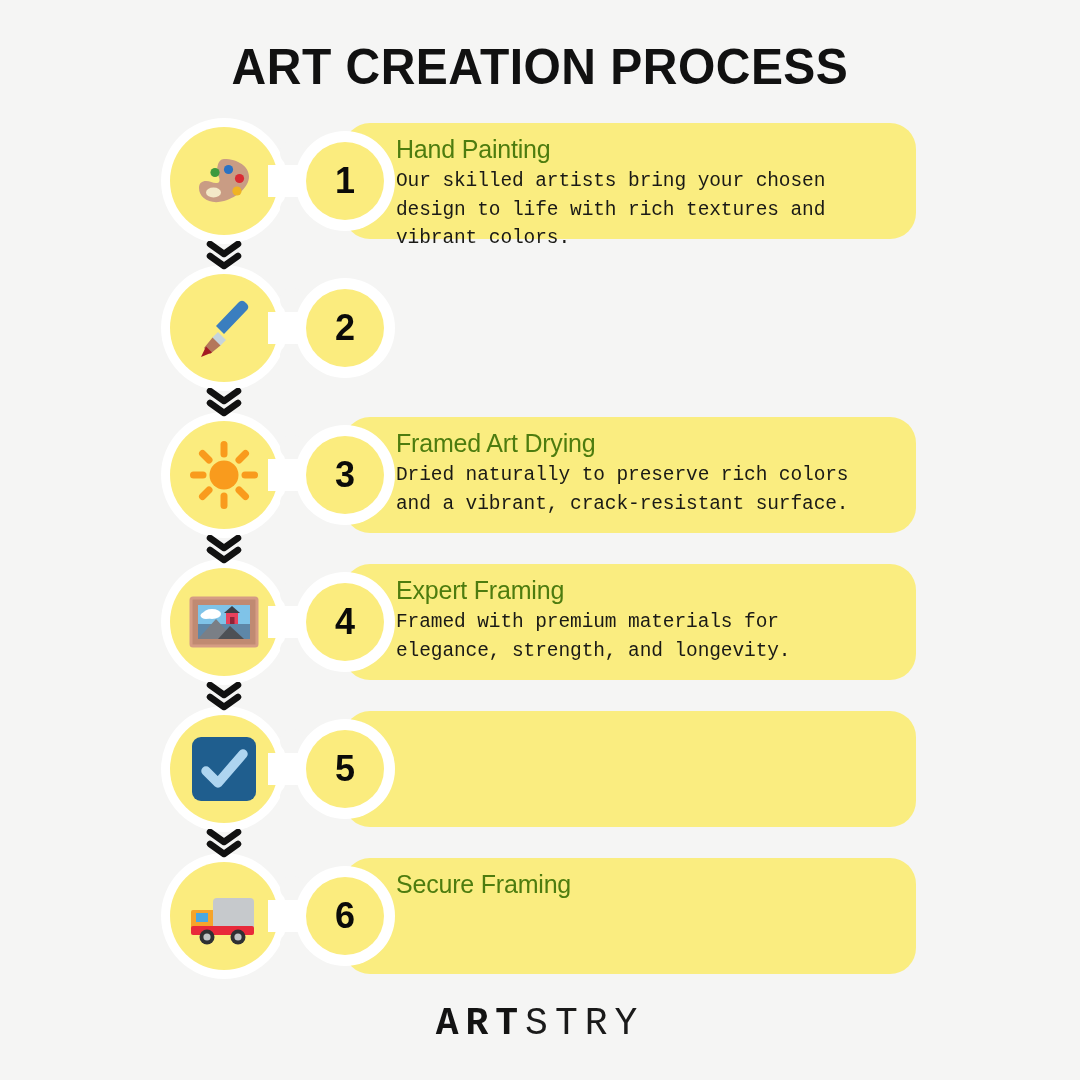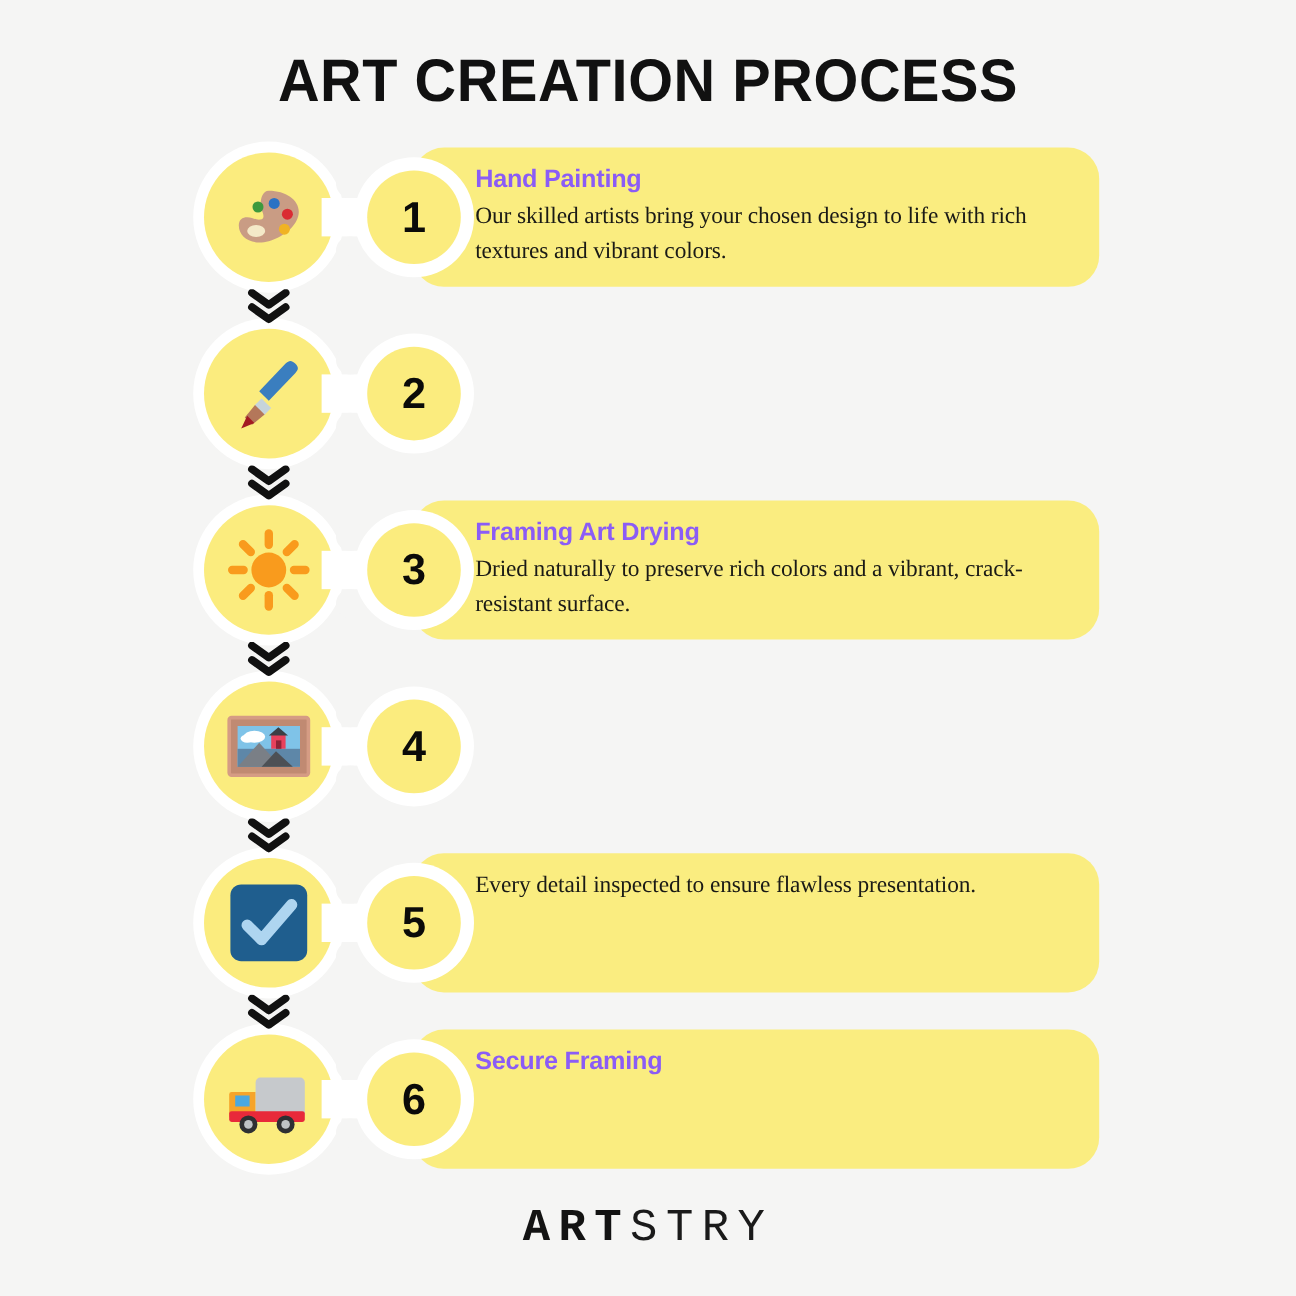"Hand Painting" .card-title { color: #8b5cf6 -> #4d7c0f; font-size: 21px -> 25px; font-weight: bold -> normal }
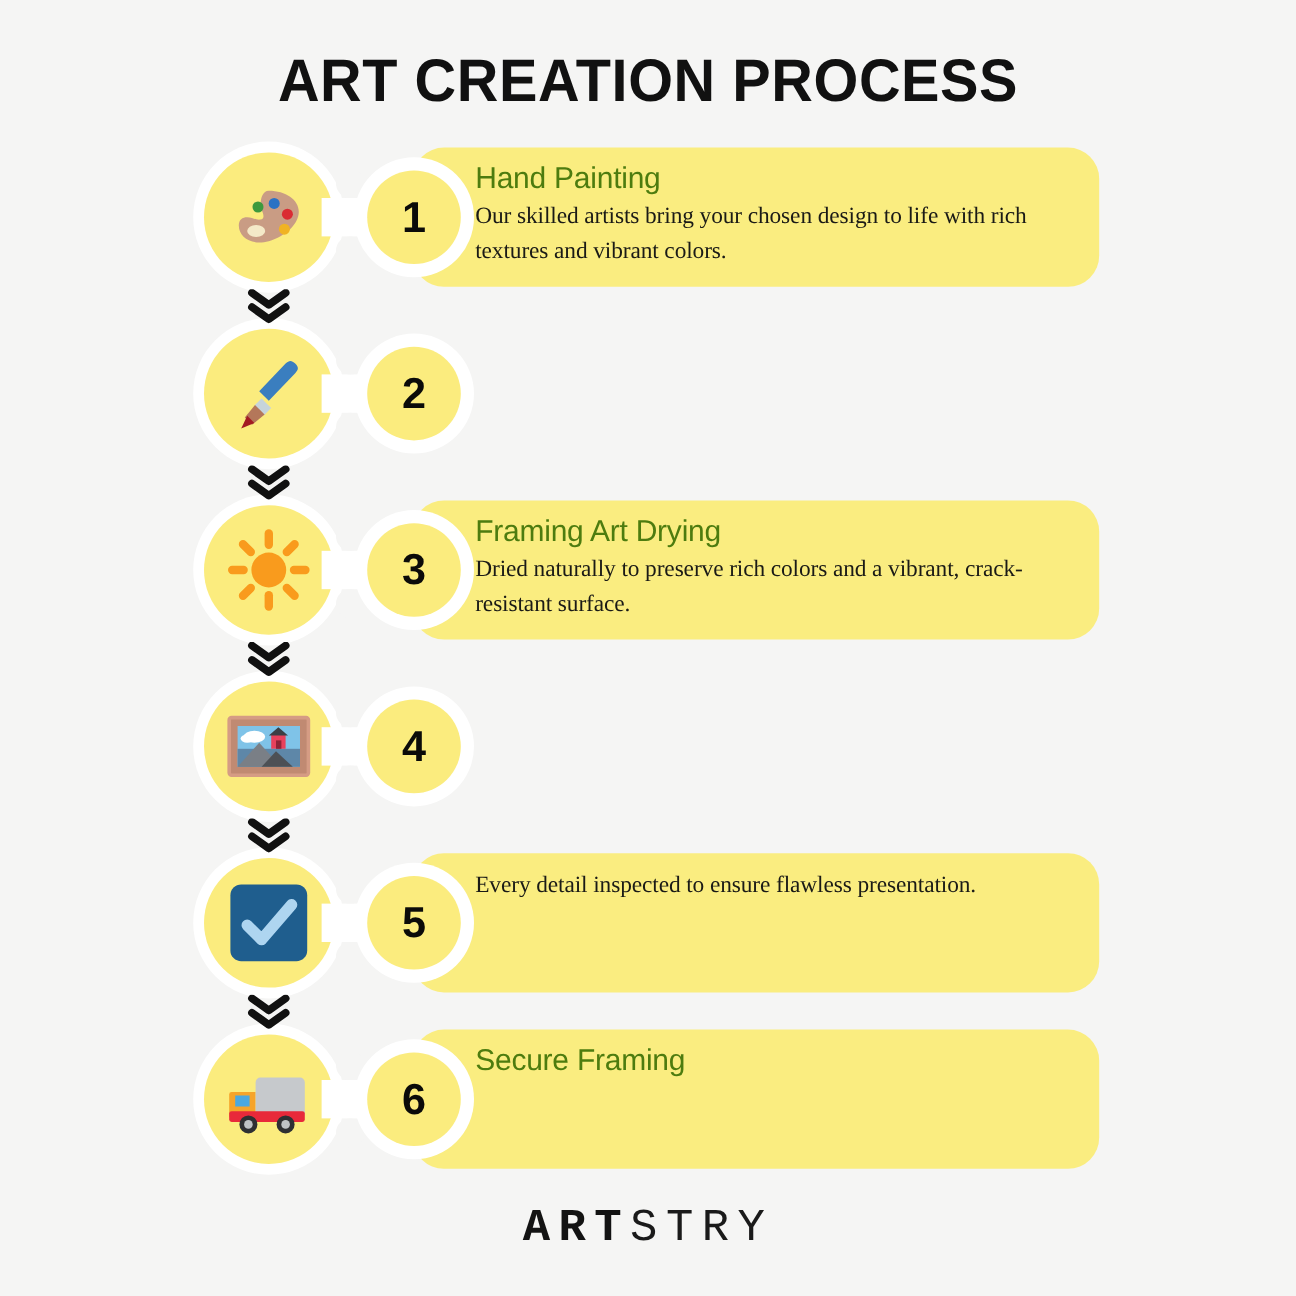"Our skilled artists bring your" .card-desc { font-family: Liberation Serif, serif -> Liberation Mono, monospace }
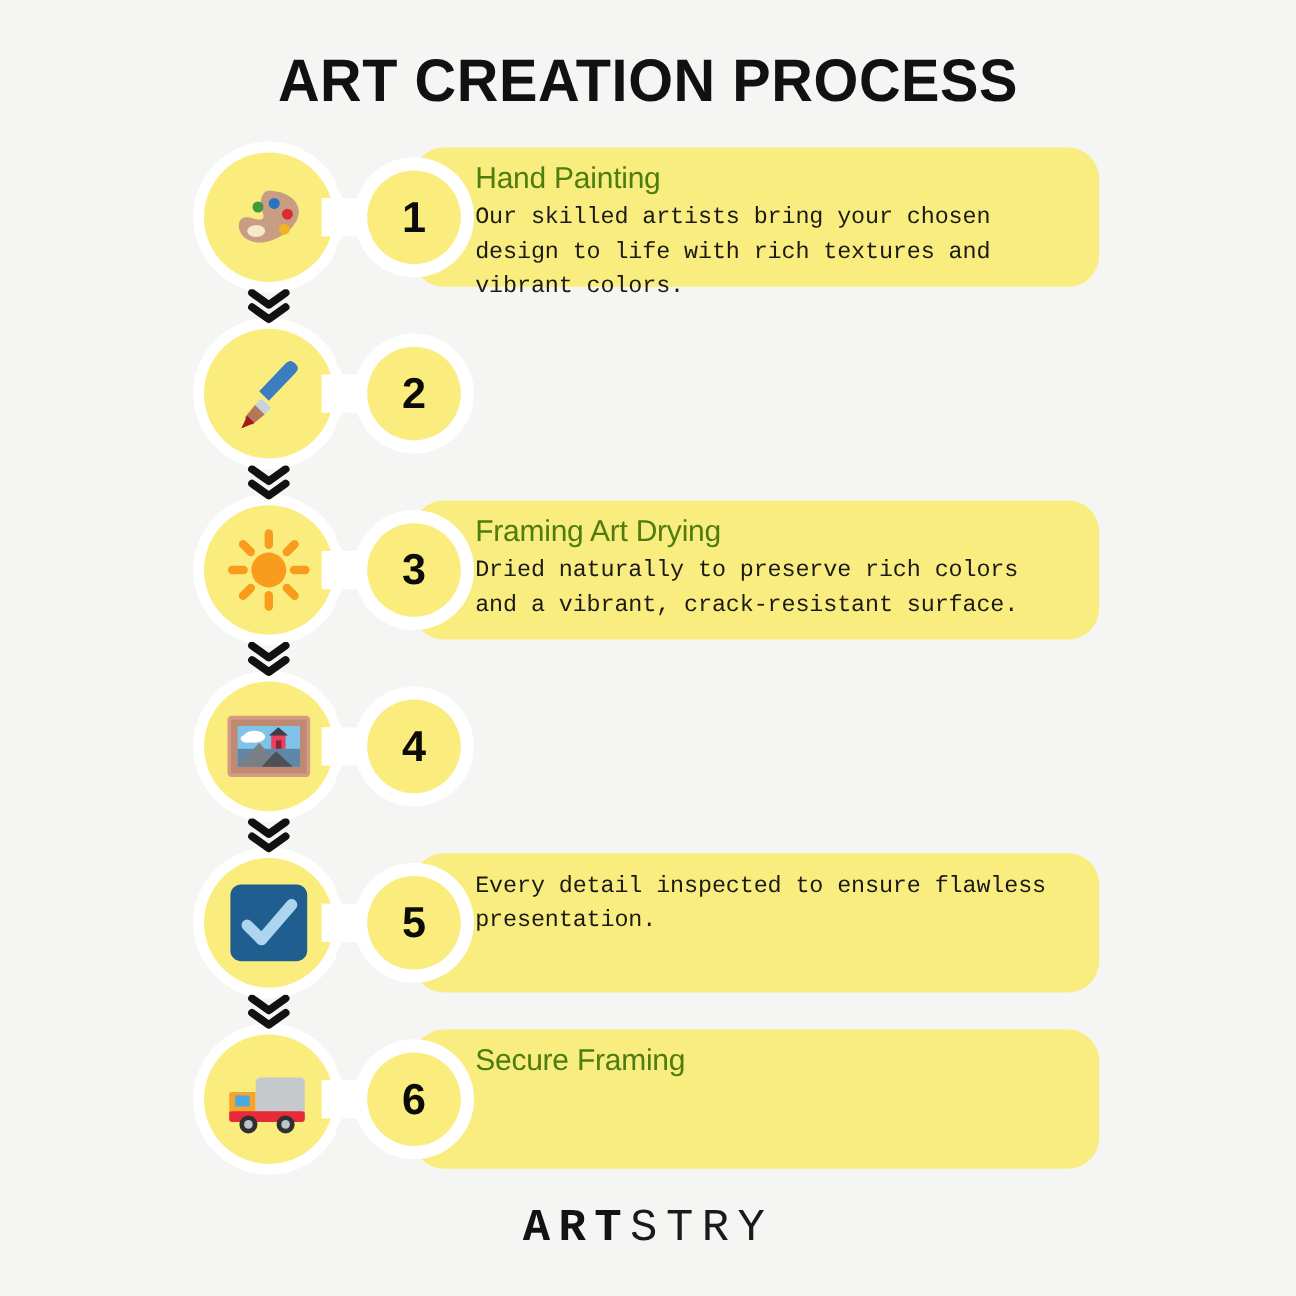"Framing Art Drying" div.card-title { text: Framing -> Framed }
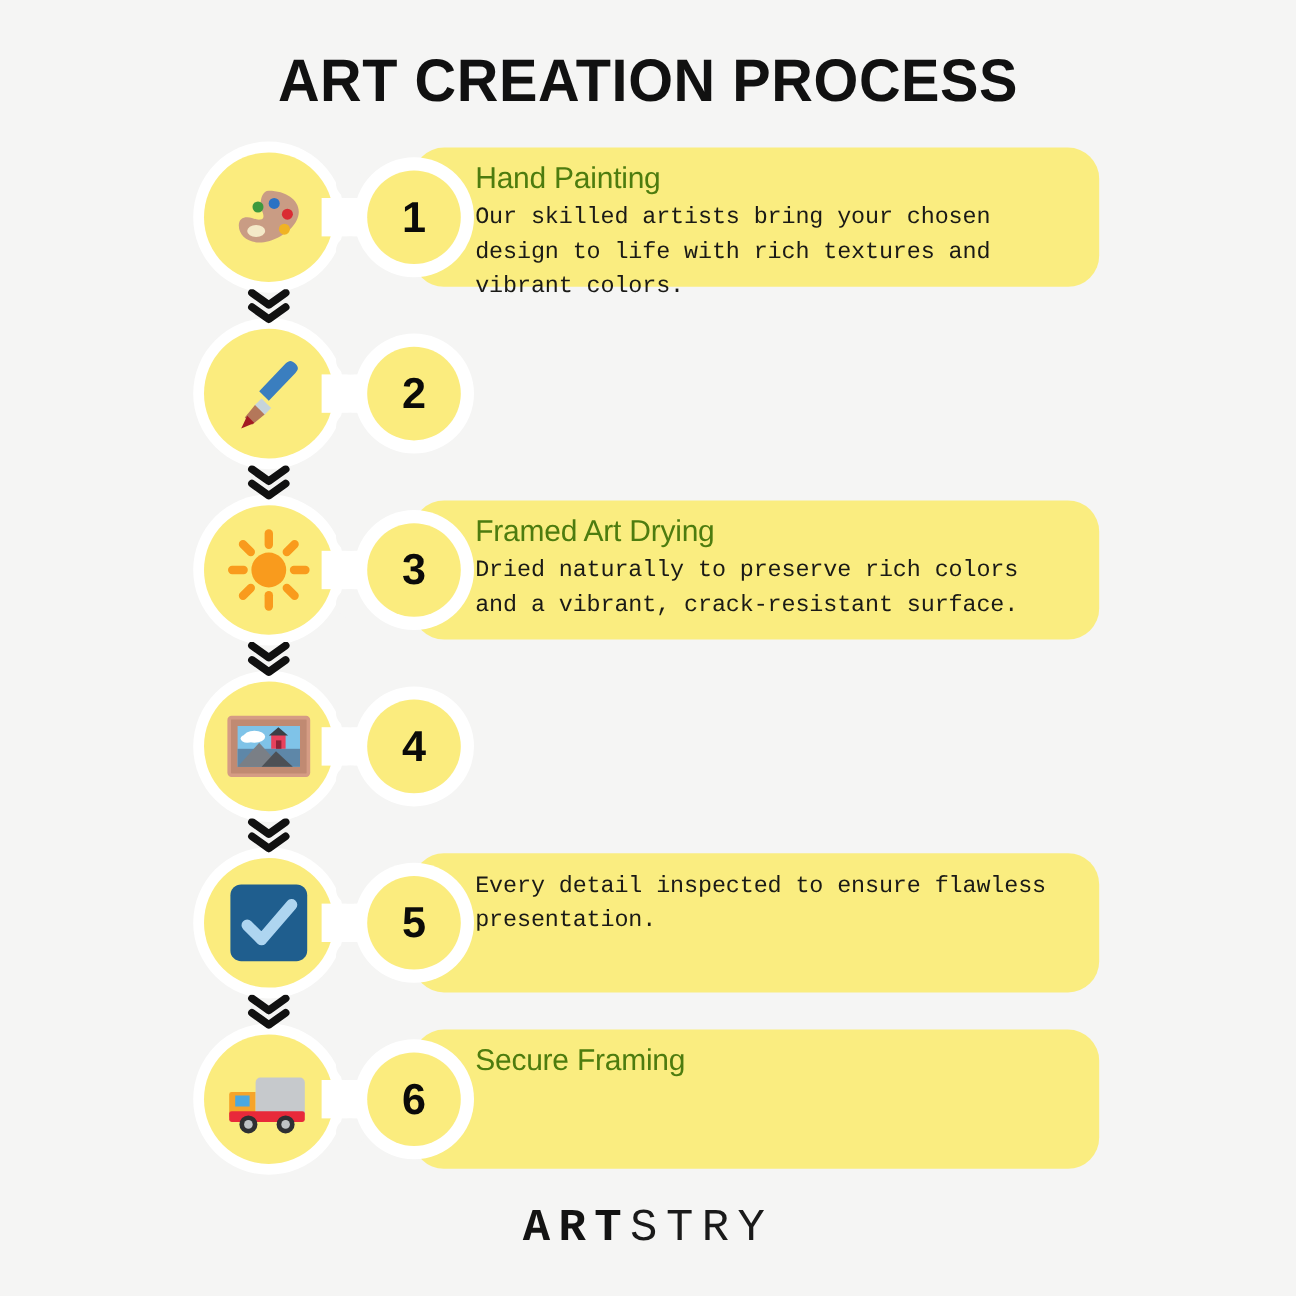"Expert Framing" div.card { html: none -> <div> <div>Expert Framing</div> <div>Framed with premium materials for elegance, strength, and longevity.</div> </div> }
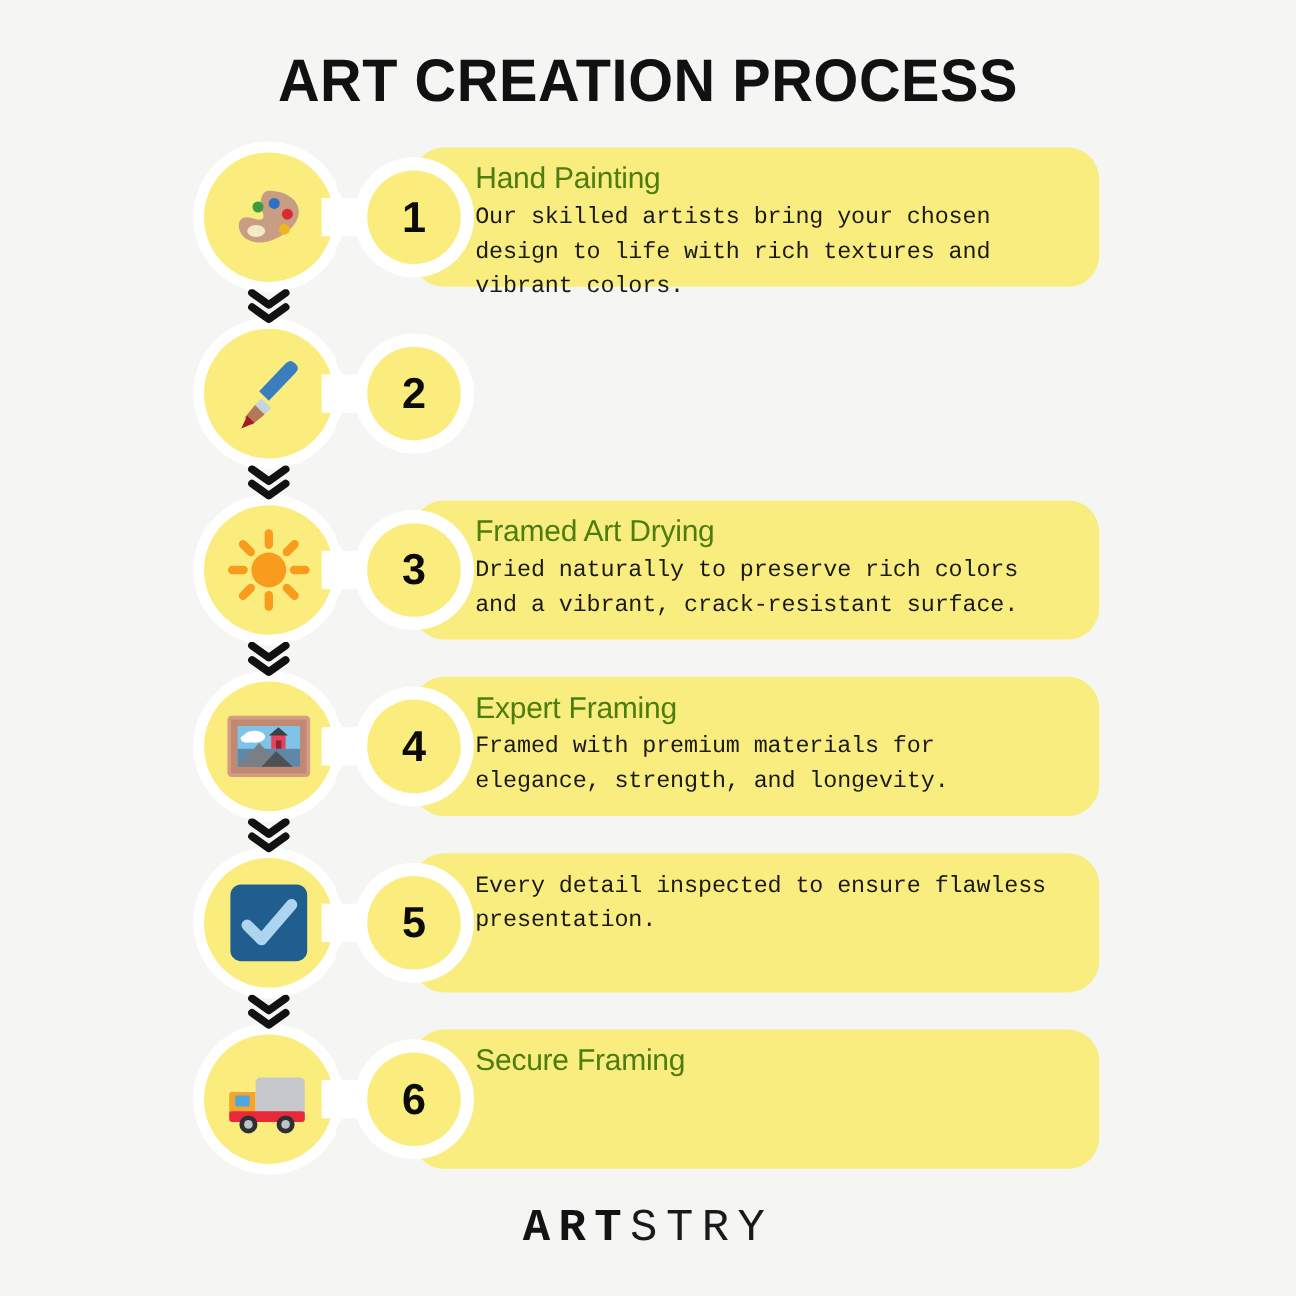"Every detail inspected to ensure" div.card-desc { html: <div>Every detail inspected to ensure flawless presentation.</div> -> none }
